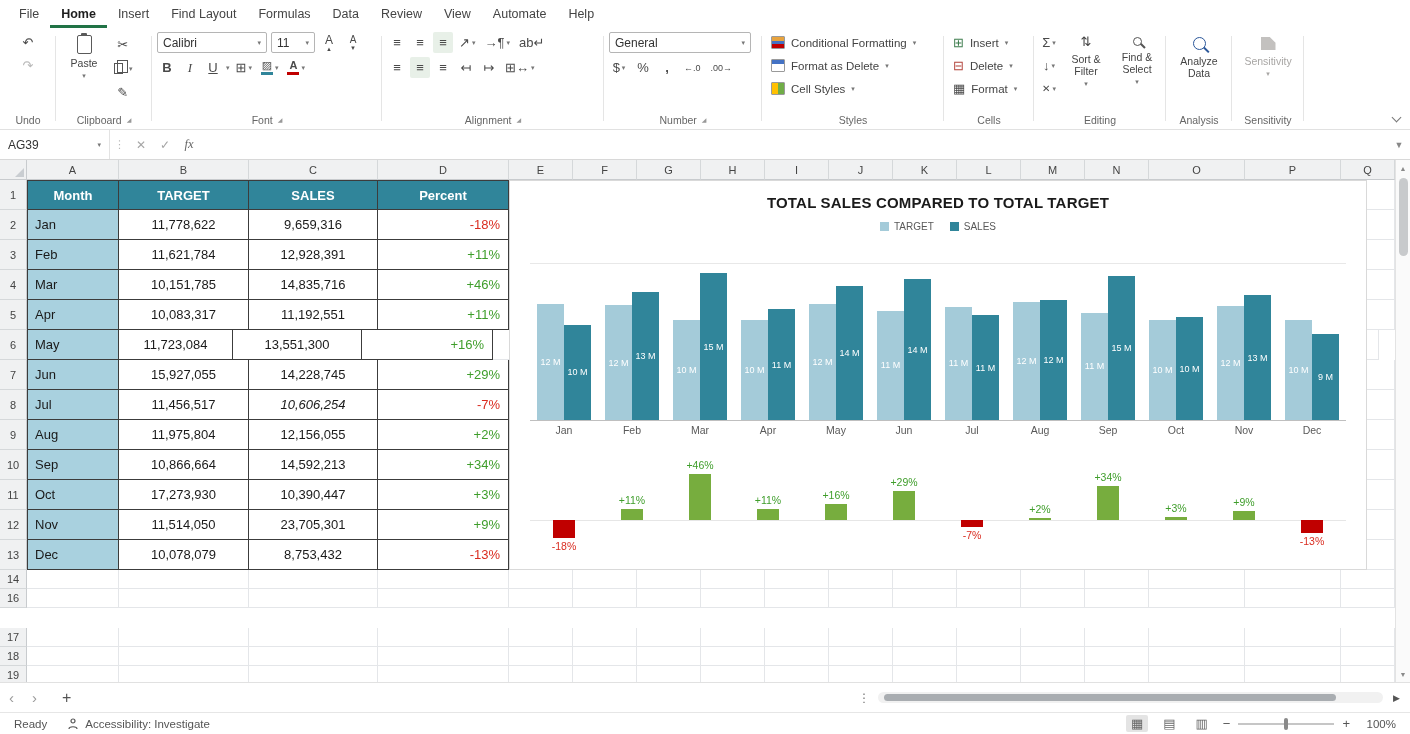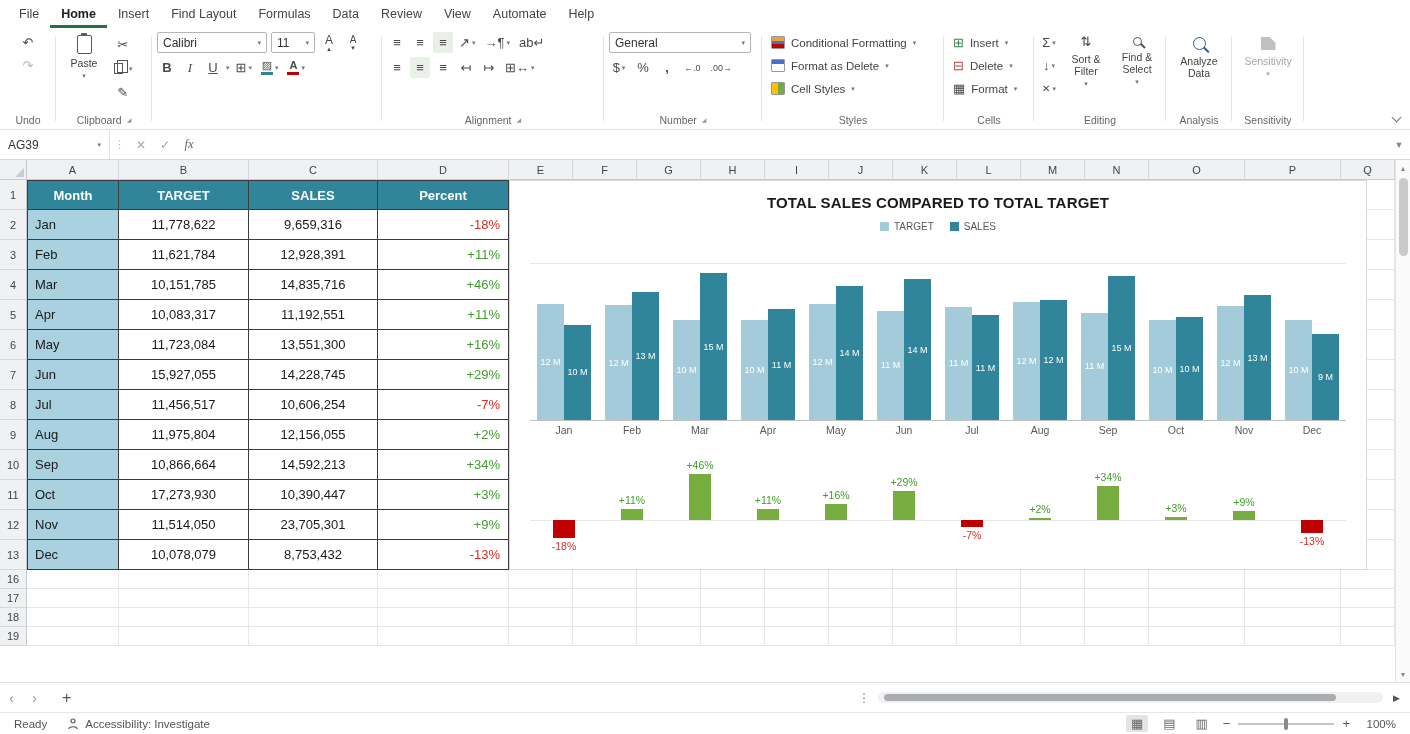"Font" div.rgroup-label { html: none -> <div> <span>Font</span> <span>◢</span> </div> }
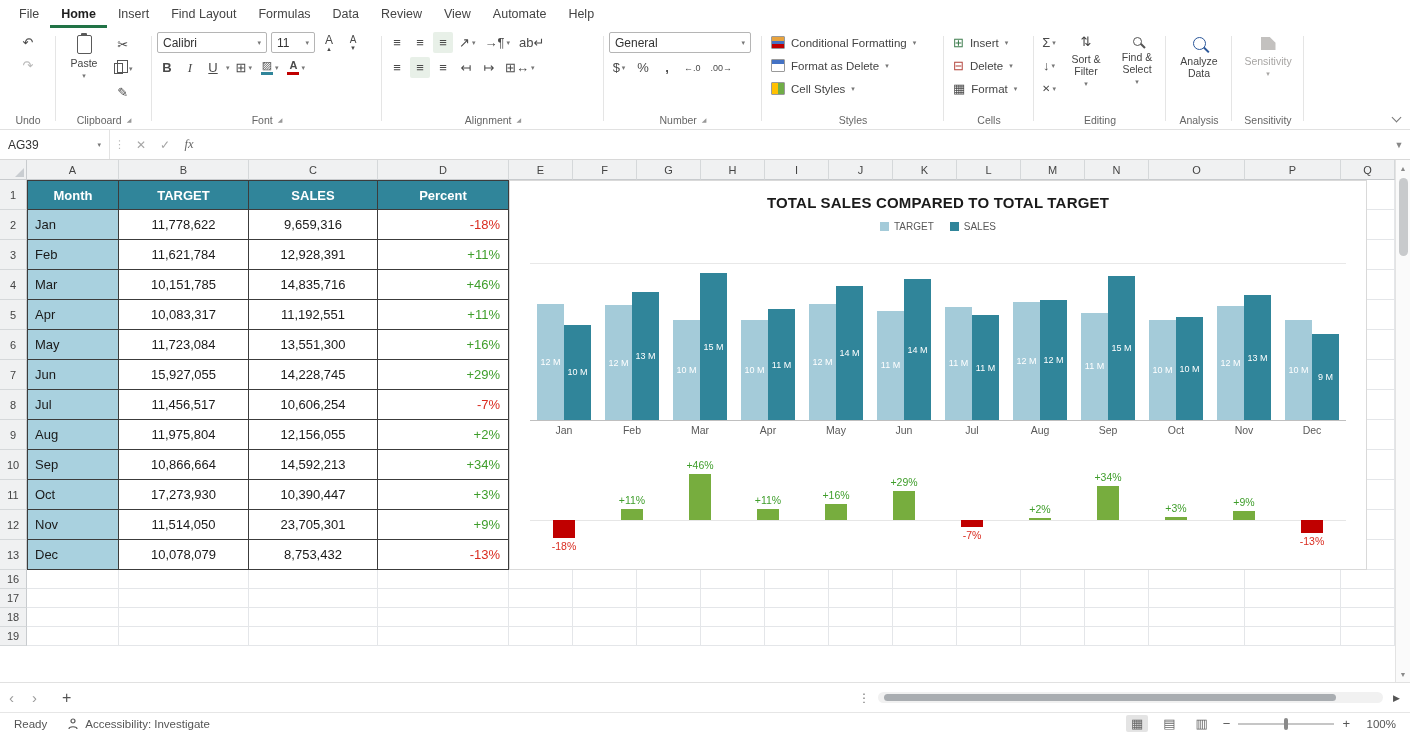"11,723,084" div.cell { width: 130px -> 114px }
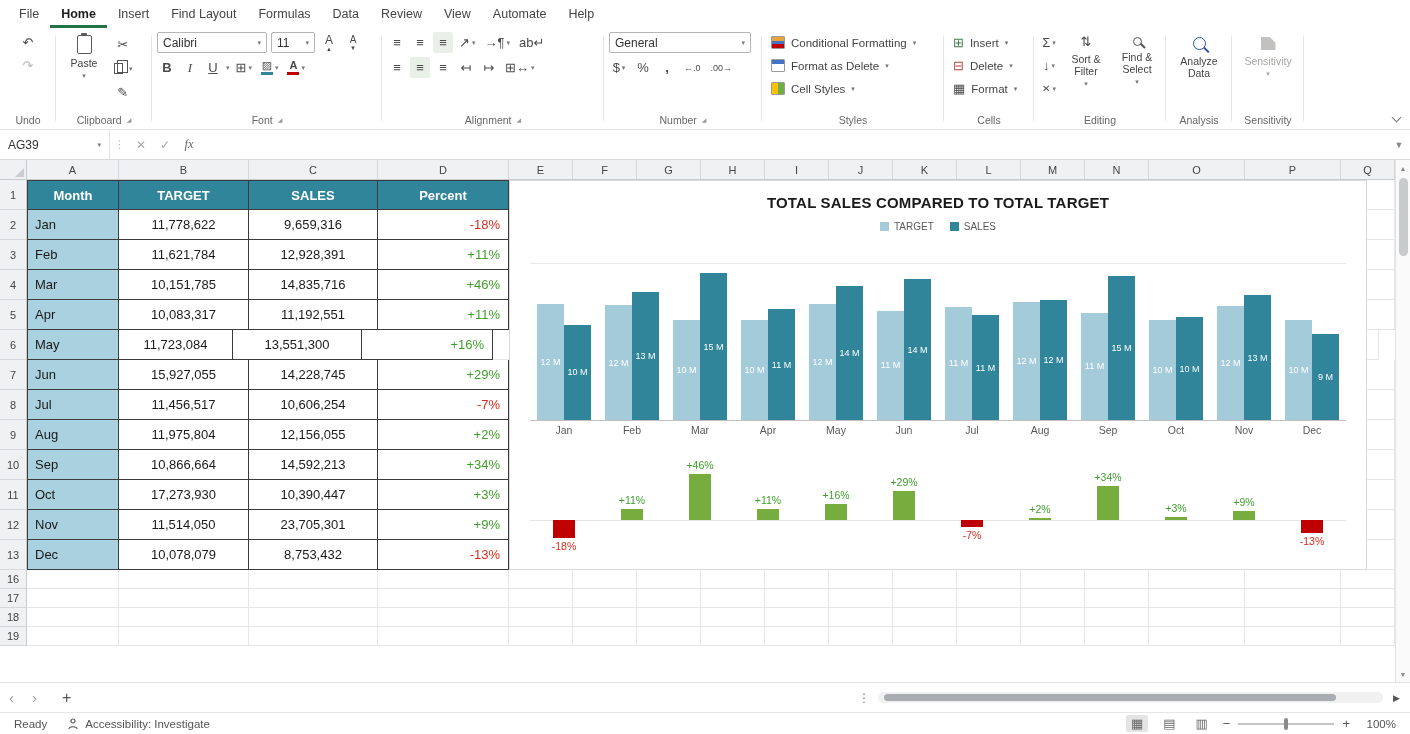"10,606,254" div.cell { font-style: none -> italic }
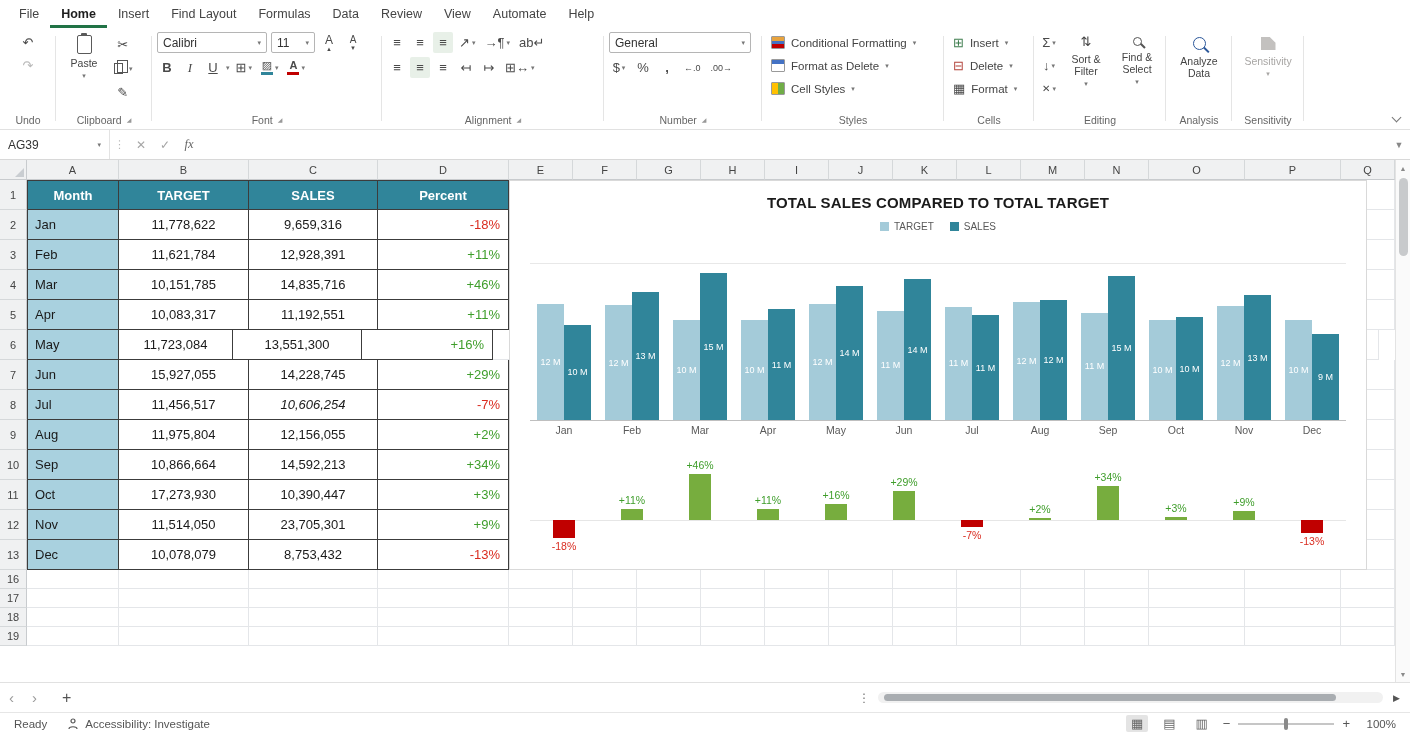"14" div.grid-row { html: none -> <div> <div>14</div> <div></div> <div></div> <div></div> <div></div> <div></div> <div></div> <div></div> <div></div> <div></div> <div></div> <div></div> <div></div> <div></div> <div></div> <div></div> <div></div> <div></div> </div> }
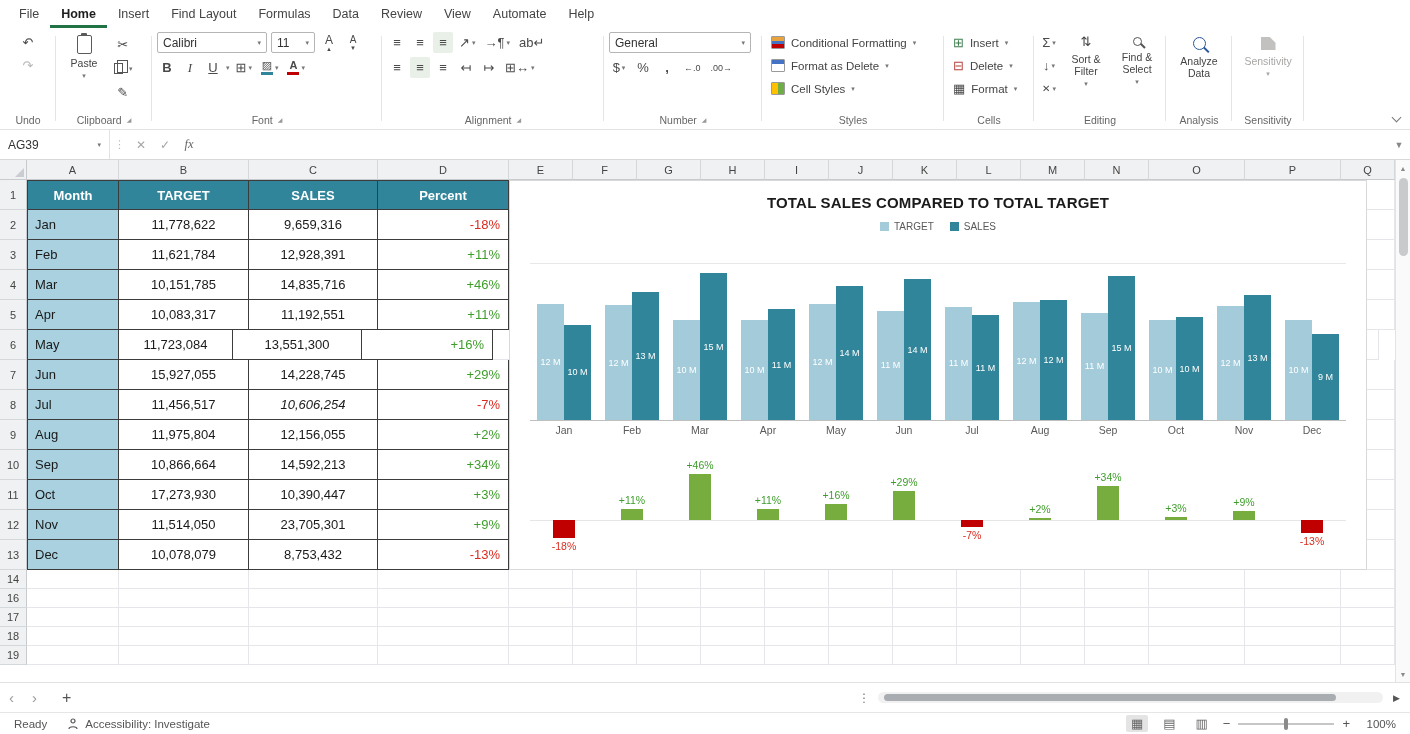"17" div.grid-row { margin-top: none -> 20px }
